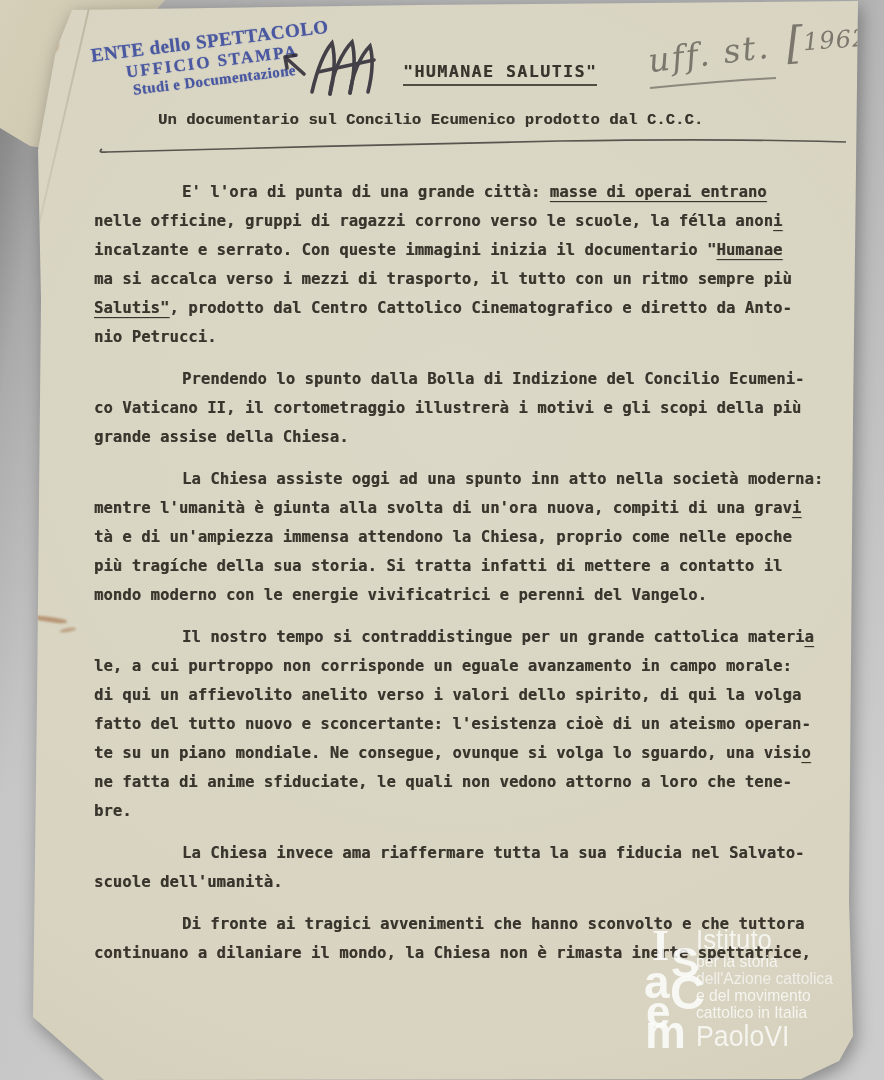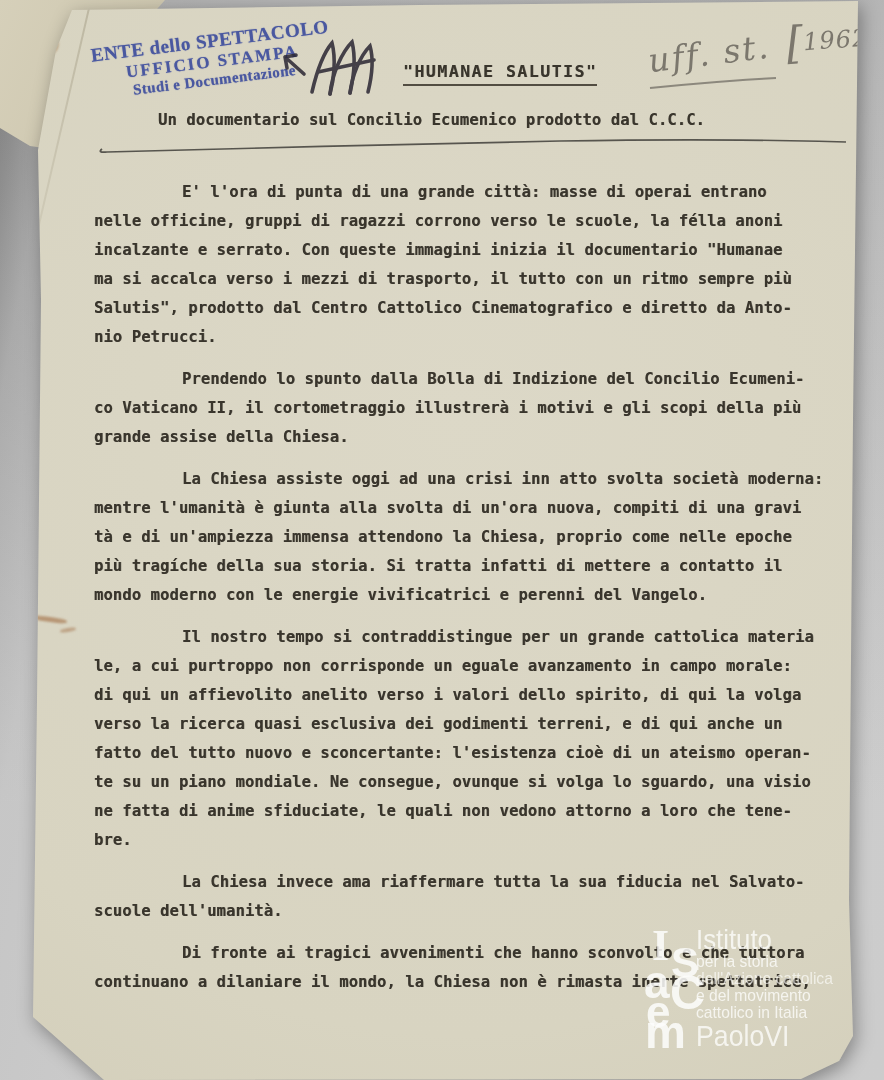"Un documentario sul Concilio Ecumenico" .doc-subtitle { font-family: none -> Liberation Mono, monospace }
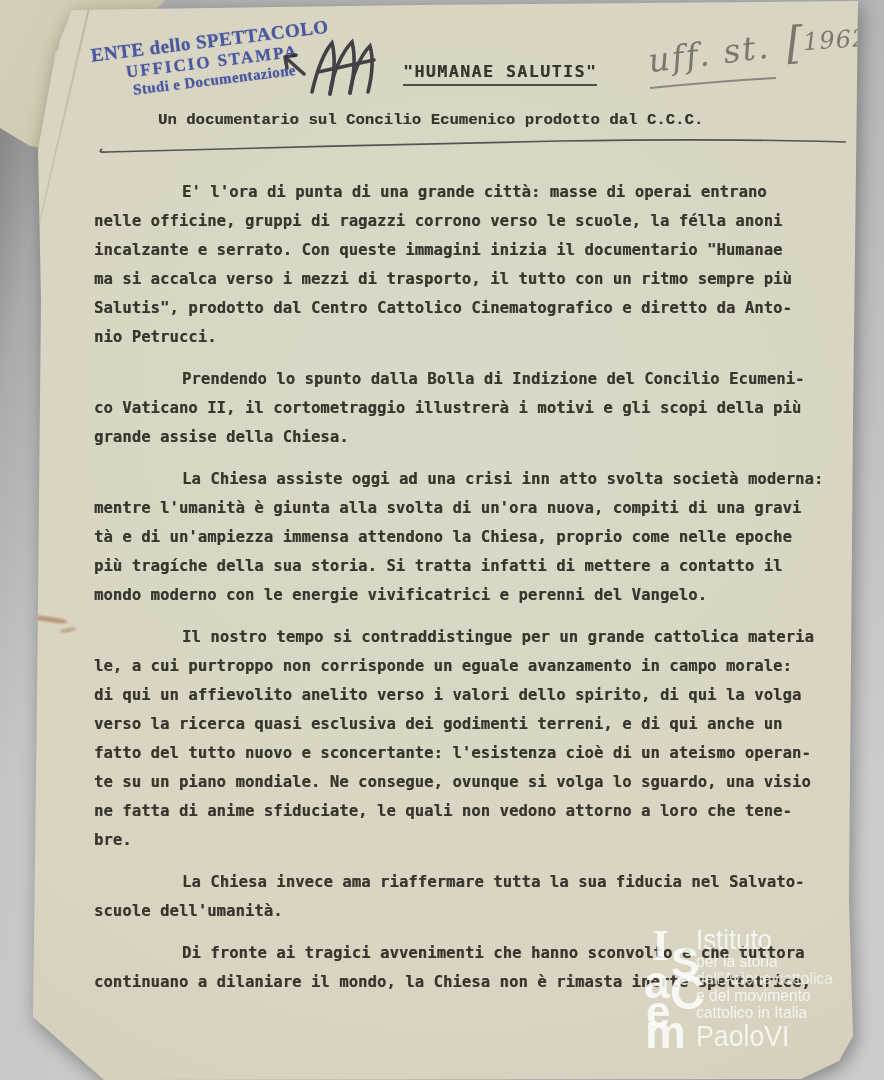"masse di operai entrano" .u { text-decoration: none -> underline }
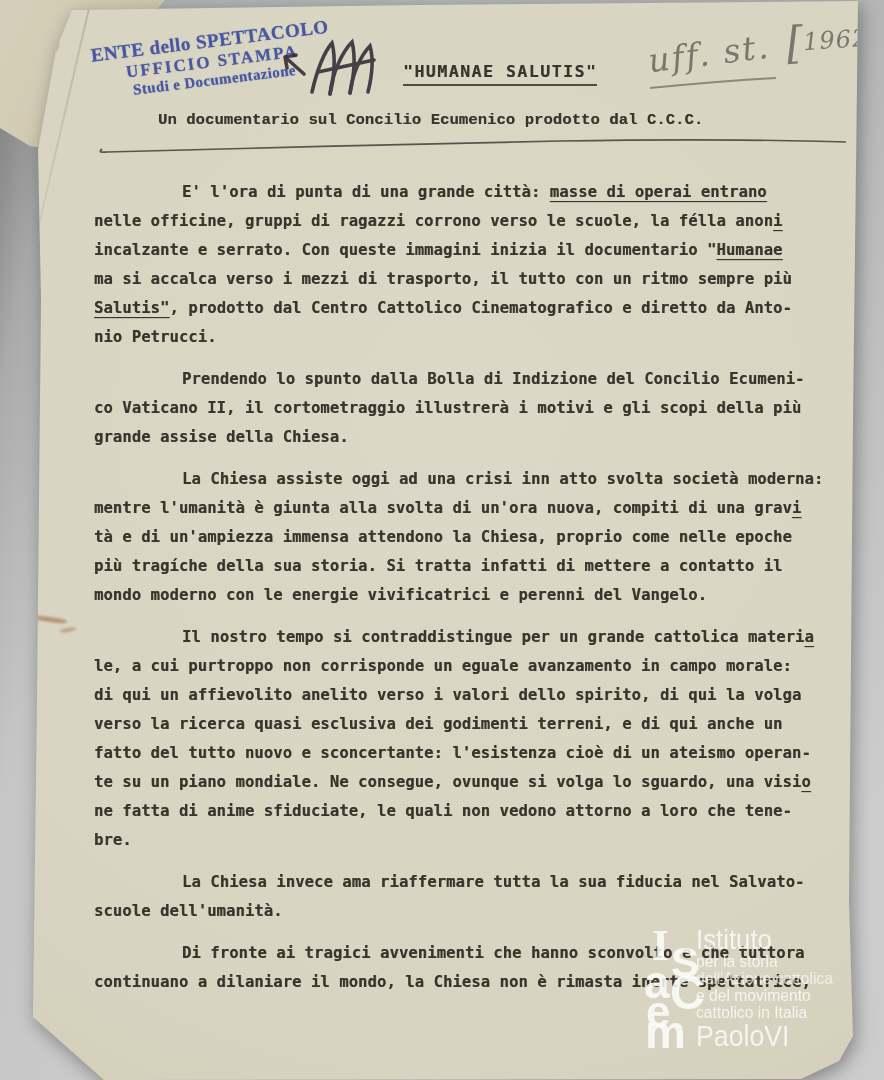"La Chiesa assiste oggi ad" span { text: crisi inn atto svolta -> spunto inn atto nella }
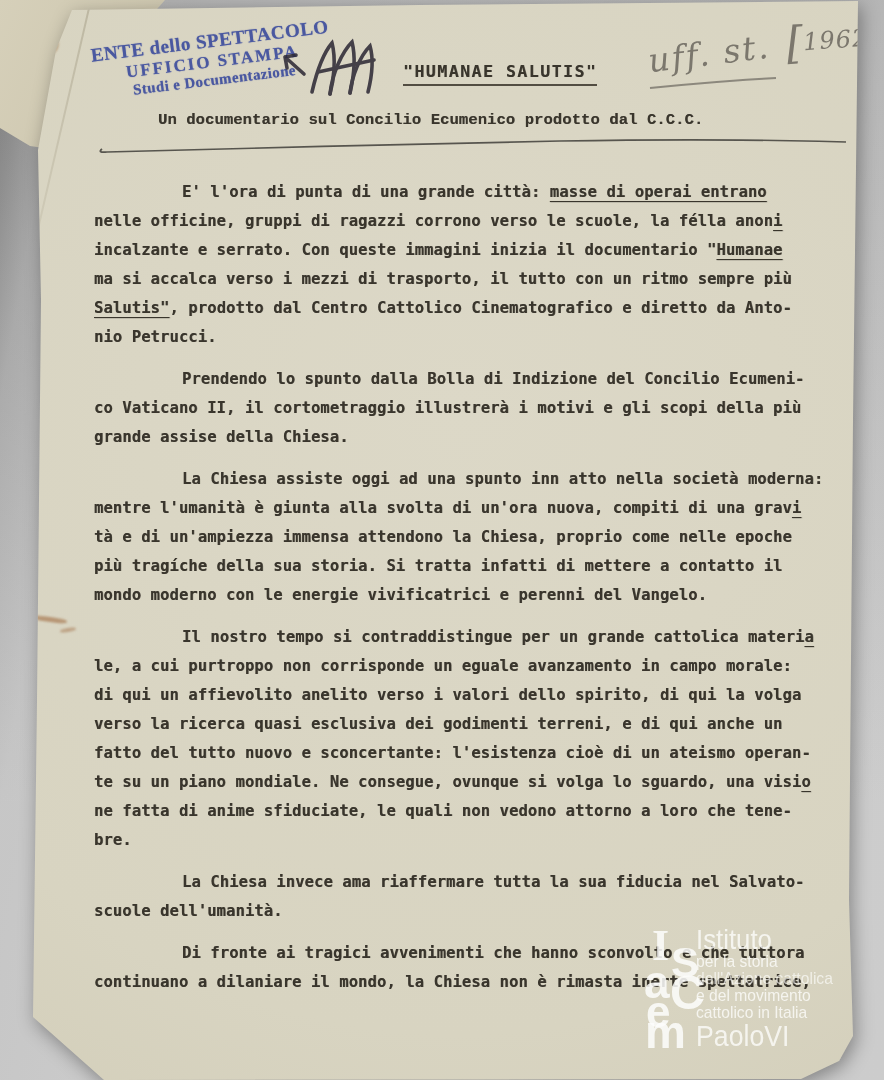"verso la ricerca quasi esclusiva" div.line { html: <div><span>verso la ricerca quasi esclusiva dei godimenti terreni, e di qui anche un</span></div> -> none }
